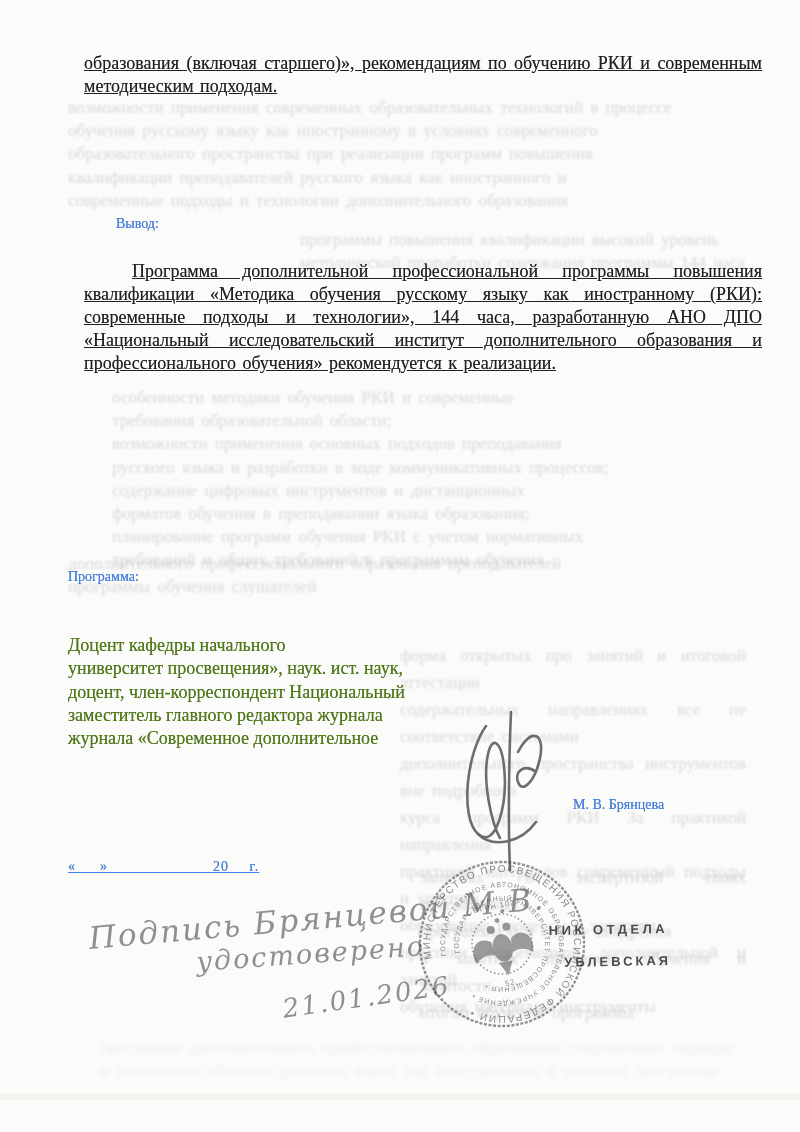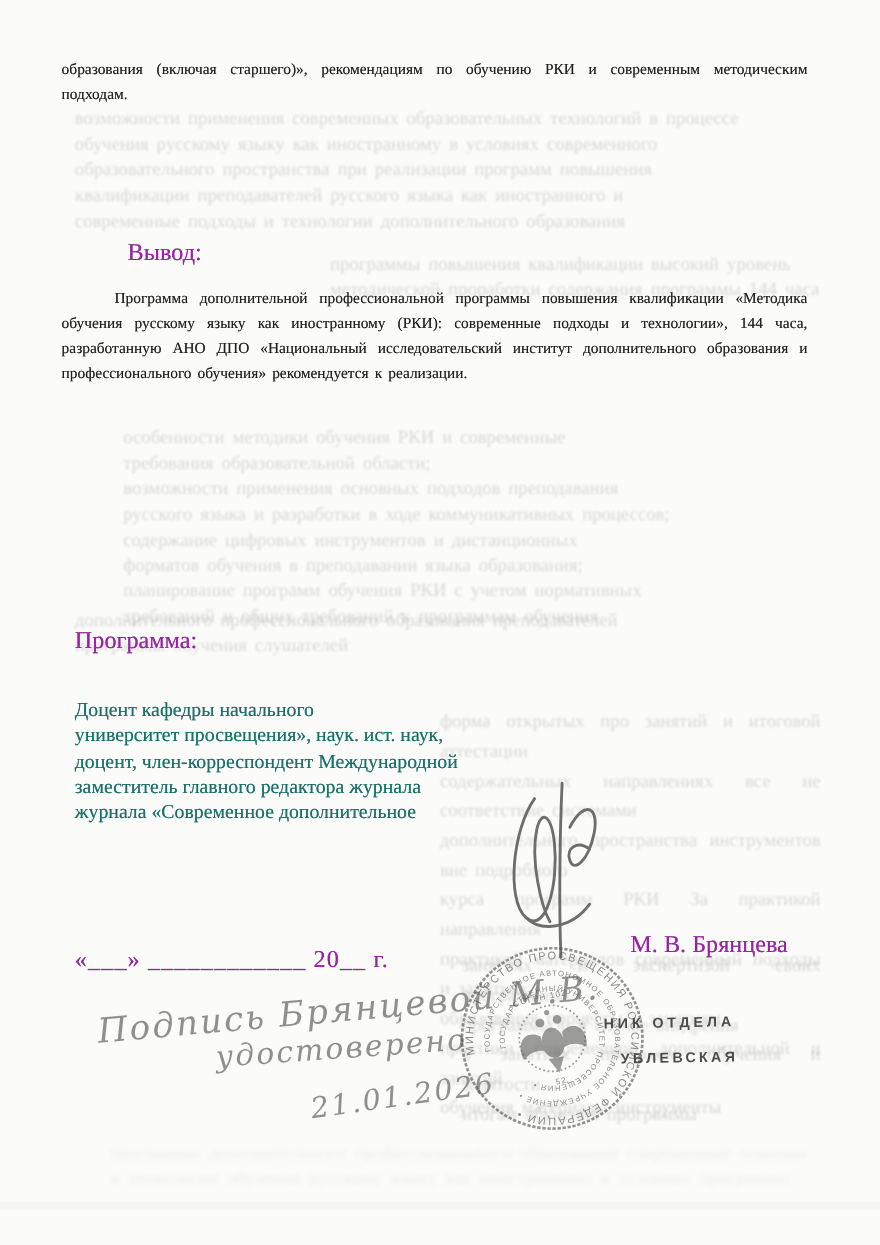"образования (включая старшего)»," .body-text { font-size: 14px -> 18px; left: 56px -> 84px; text-decoration: none -> underline }
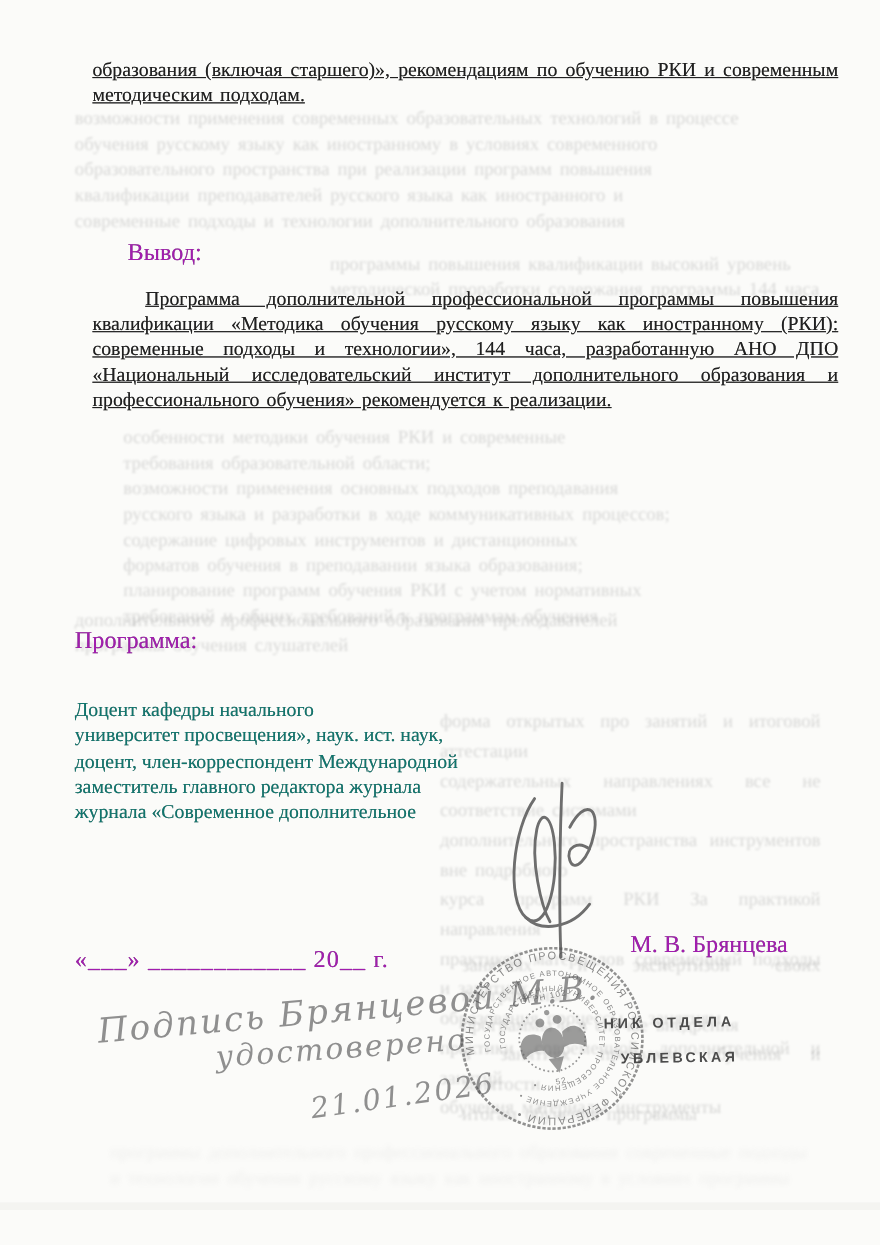"Вывод:" .label { color: #a21caf -> #3b82f6; font-size: 22px -> 14px }
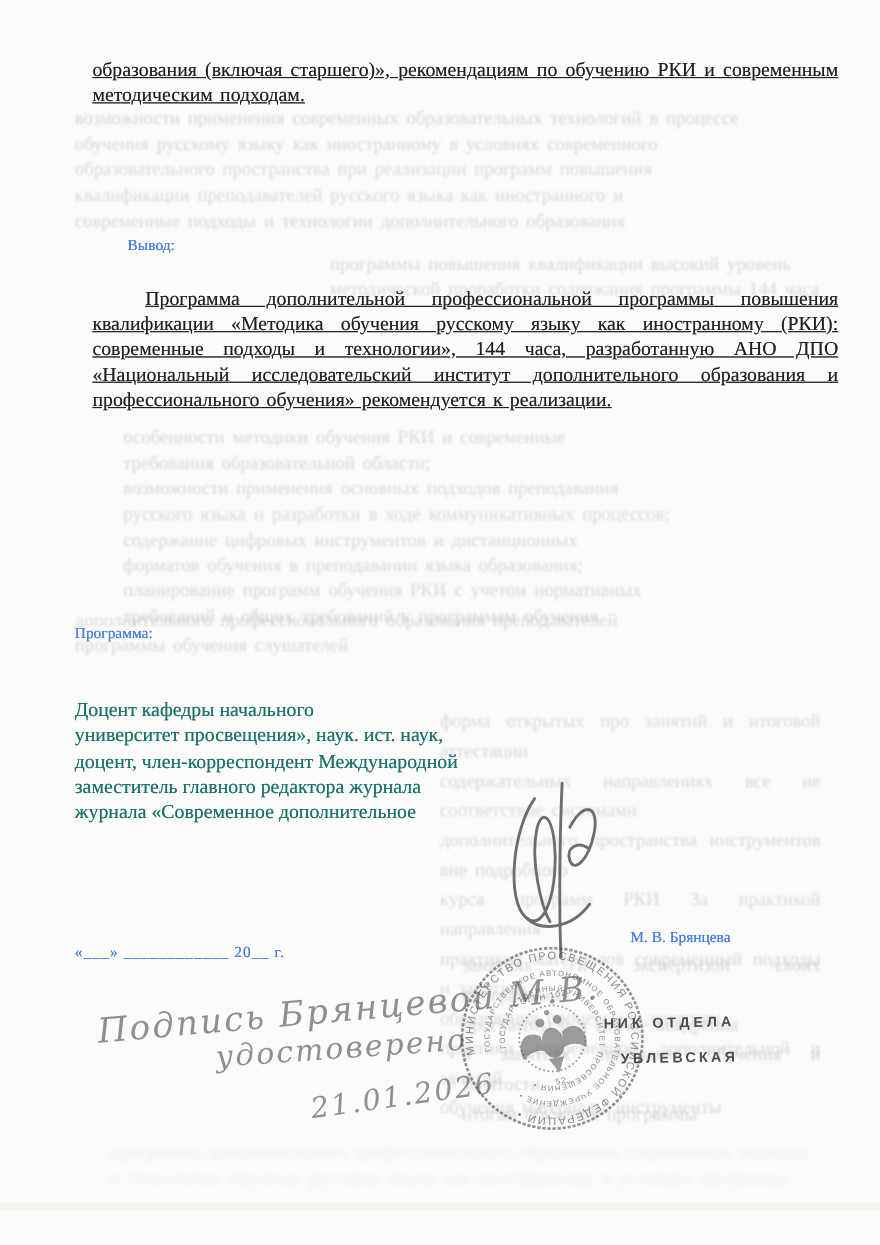"Доцент кафедры начального" .reviewer { color: #0f766e -> #4d7c0f }
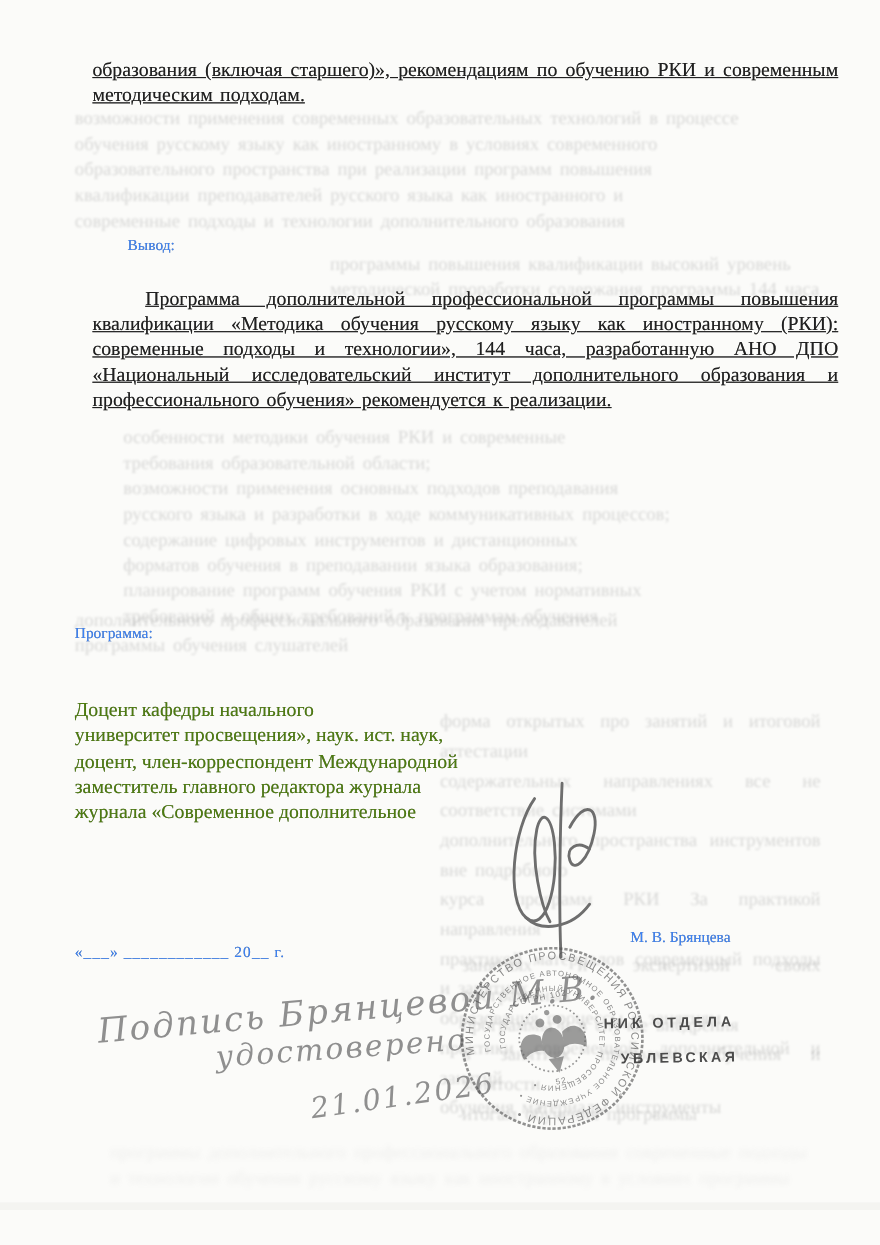"доцент, член-корреспондент Международной" div.rev-line { text: Международной -> Национальный }
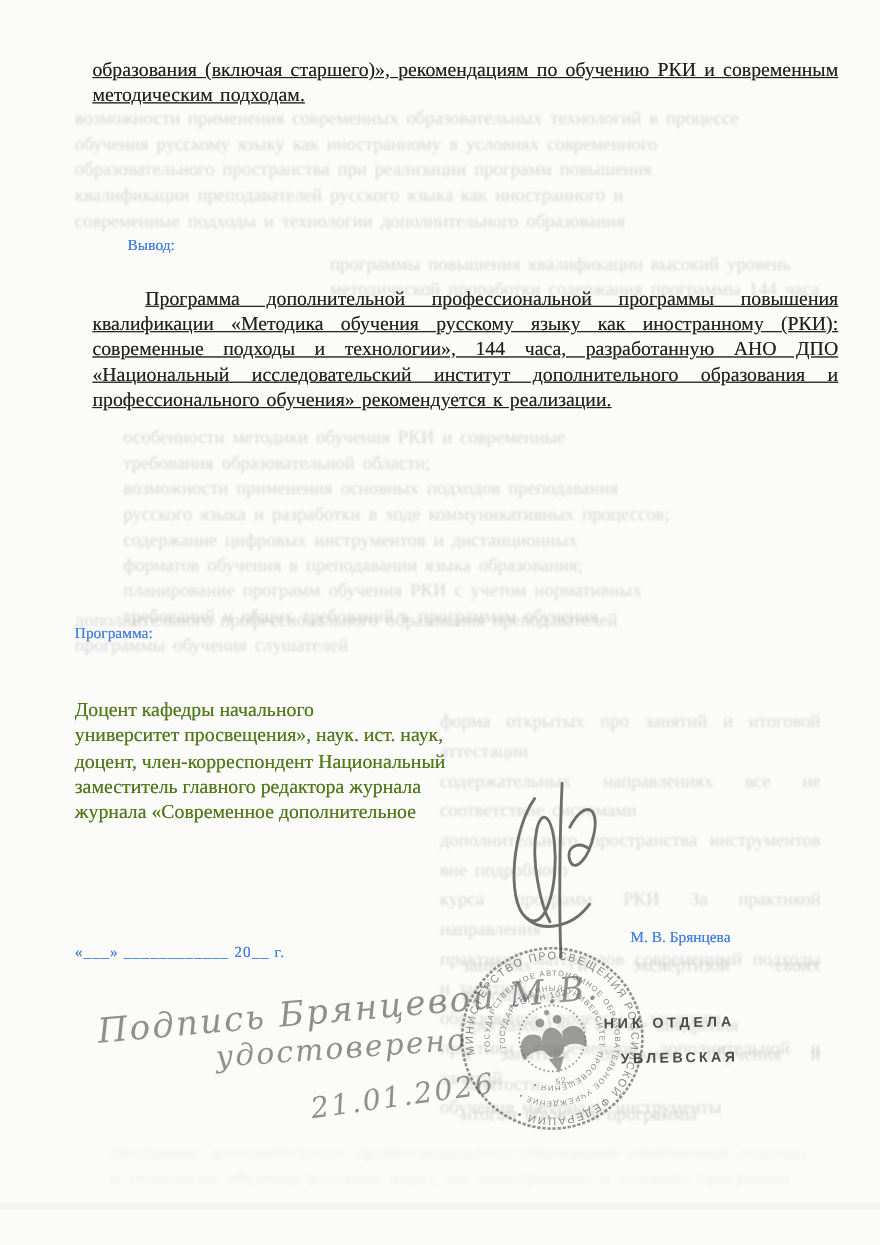"М. В. Брянцева" div.label { margin-top: 48px -> none }
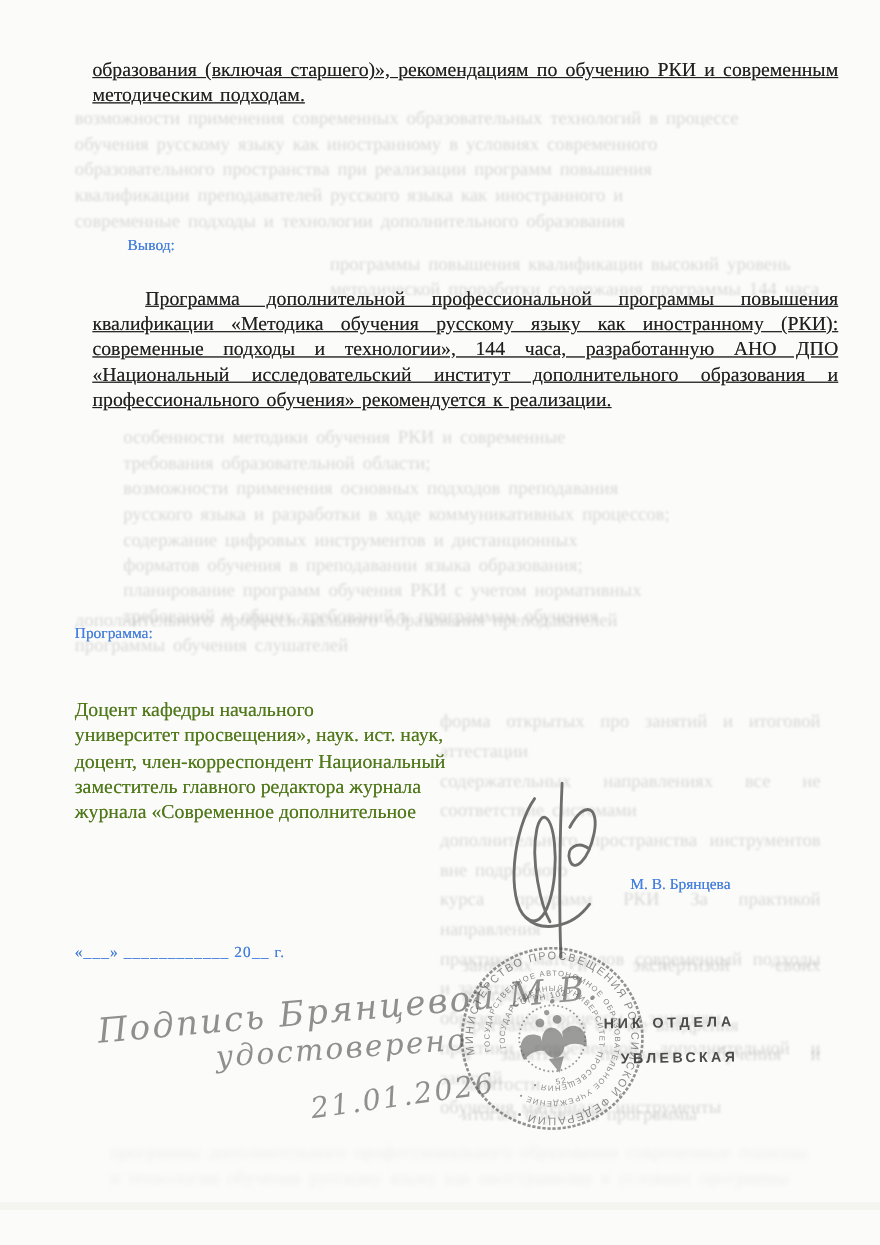"«___» ____________ 20__ г." div.label { text-decoration: none -> underline }
